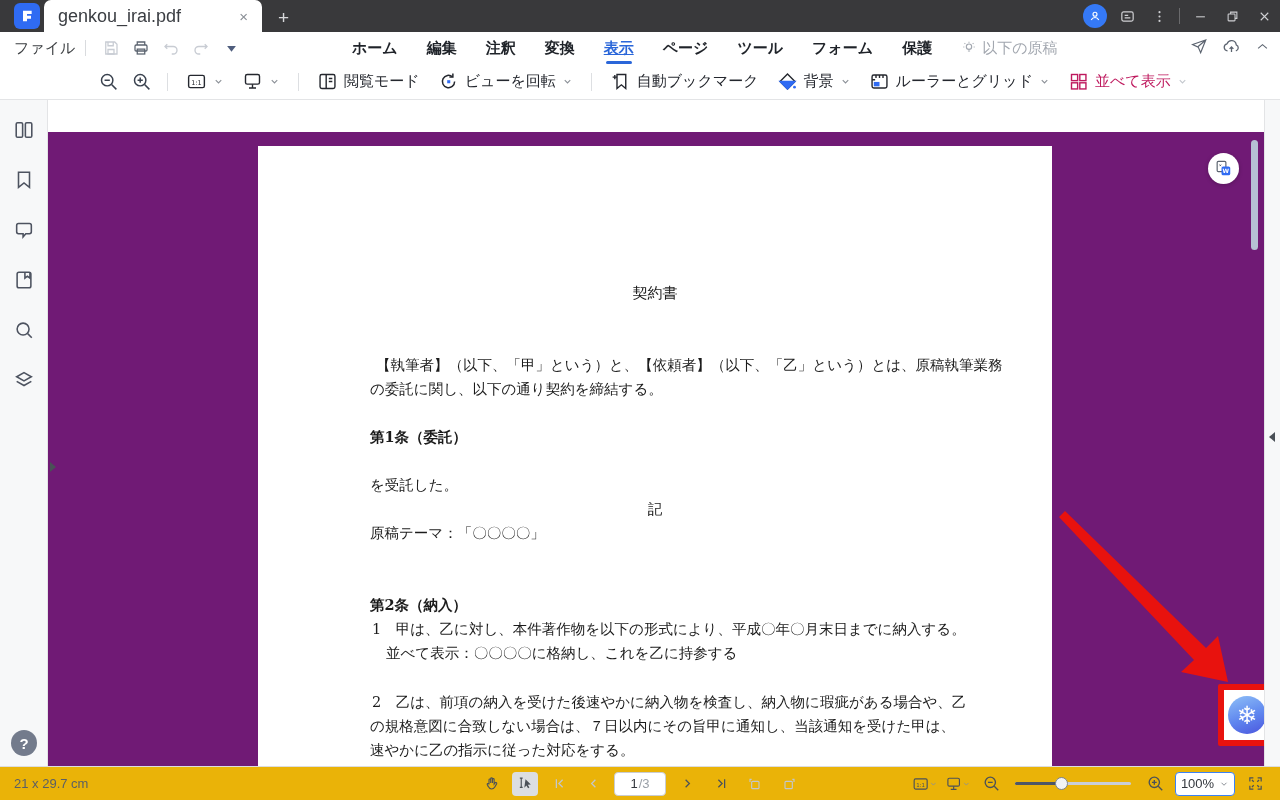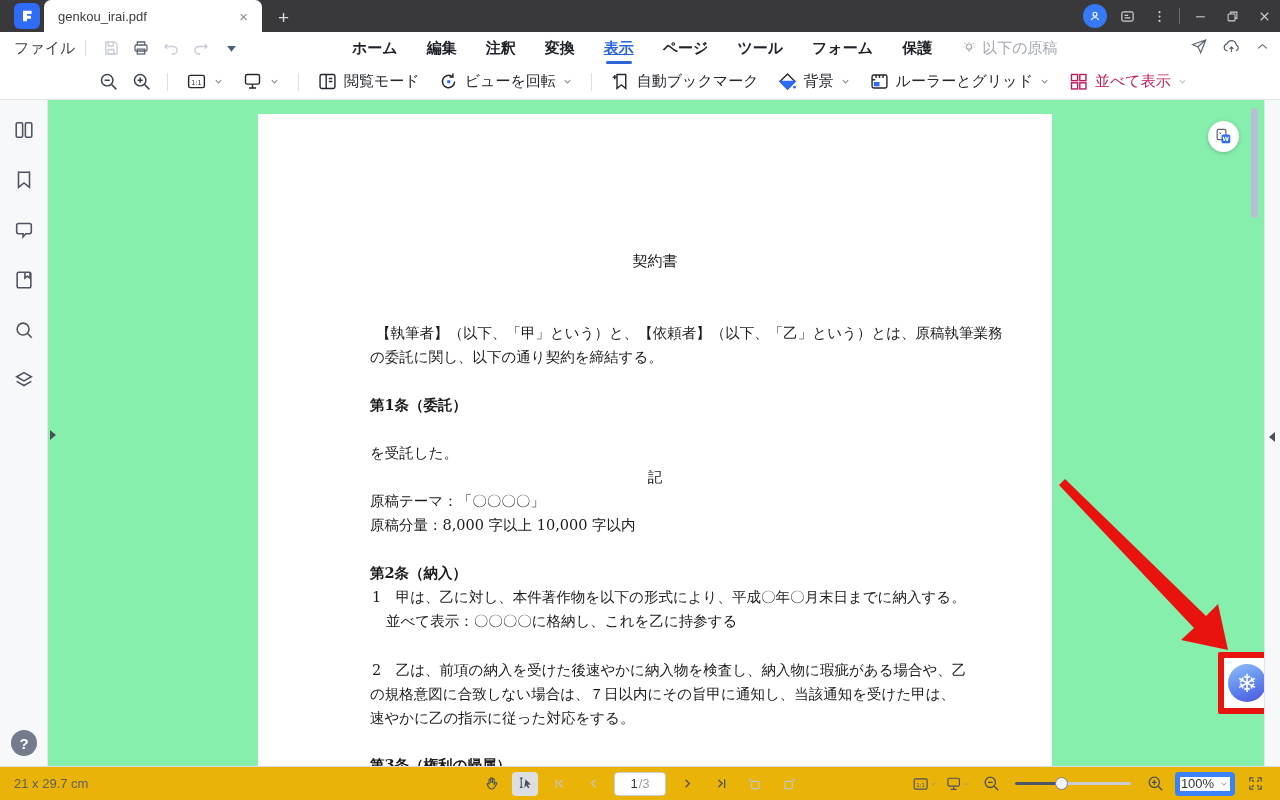"genkou_irai.pdf" .tab-title { font-size: 13px -> 18px }
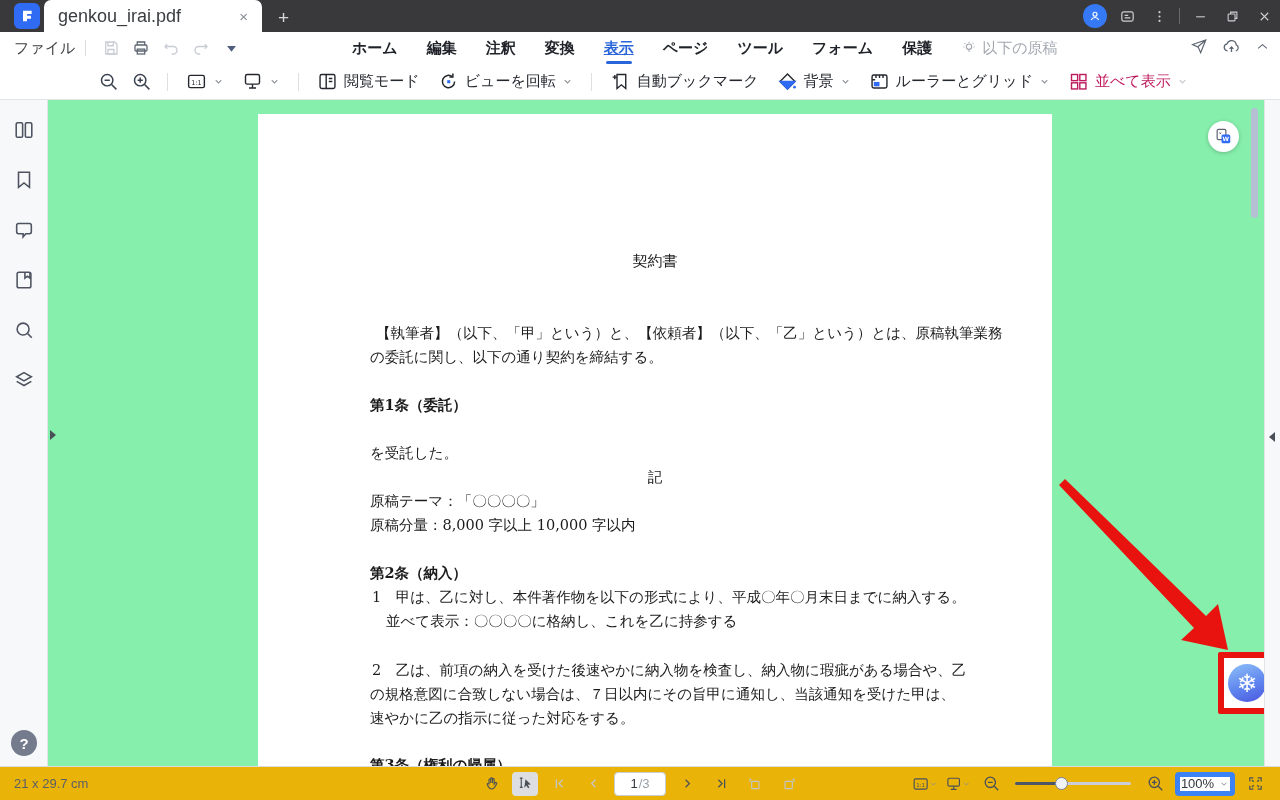"契約書" .viewport { background: #86efac -> #701a75; margin-top: none -> 32px }
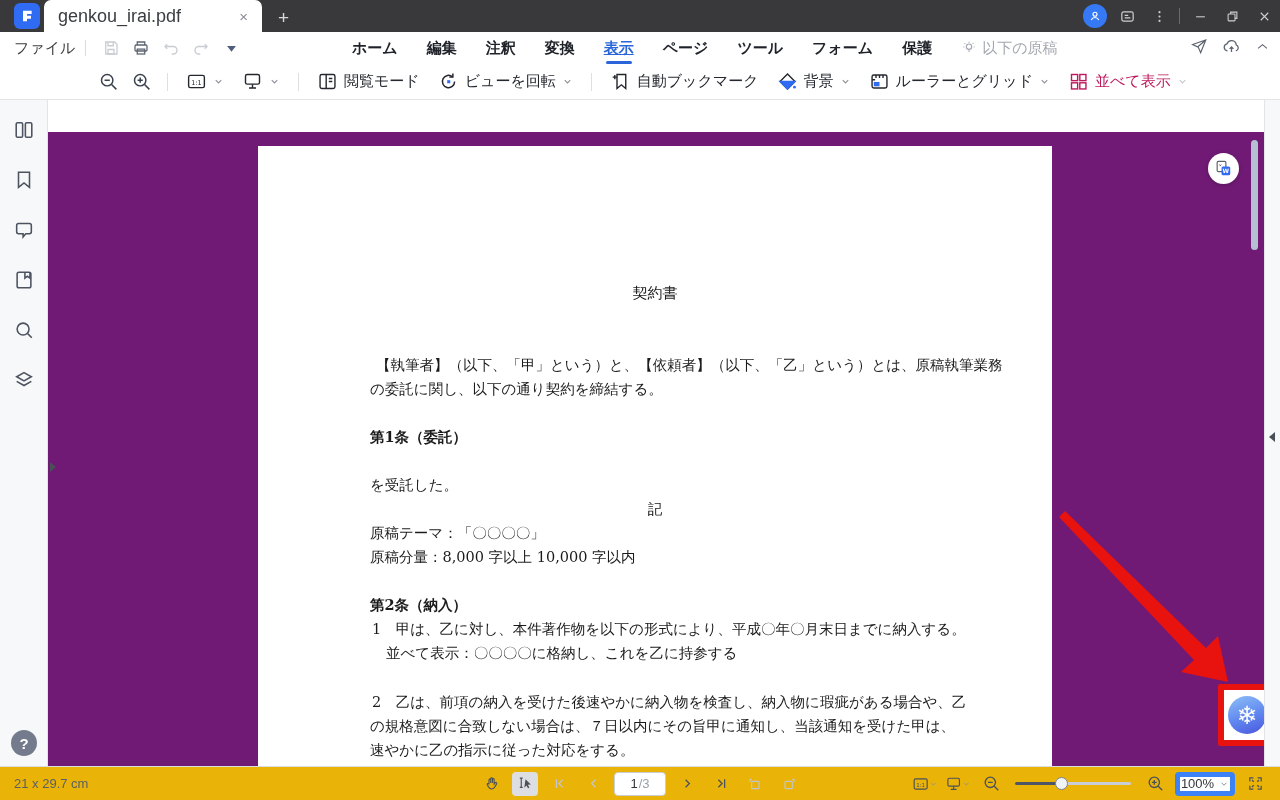"原稿分量：8,000 字以上 10,000 字以内" div.doc-line { html: <div>原稿分量：8,000 字以上 10,000 字以内</div> -> none }
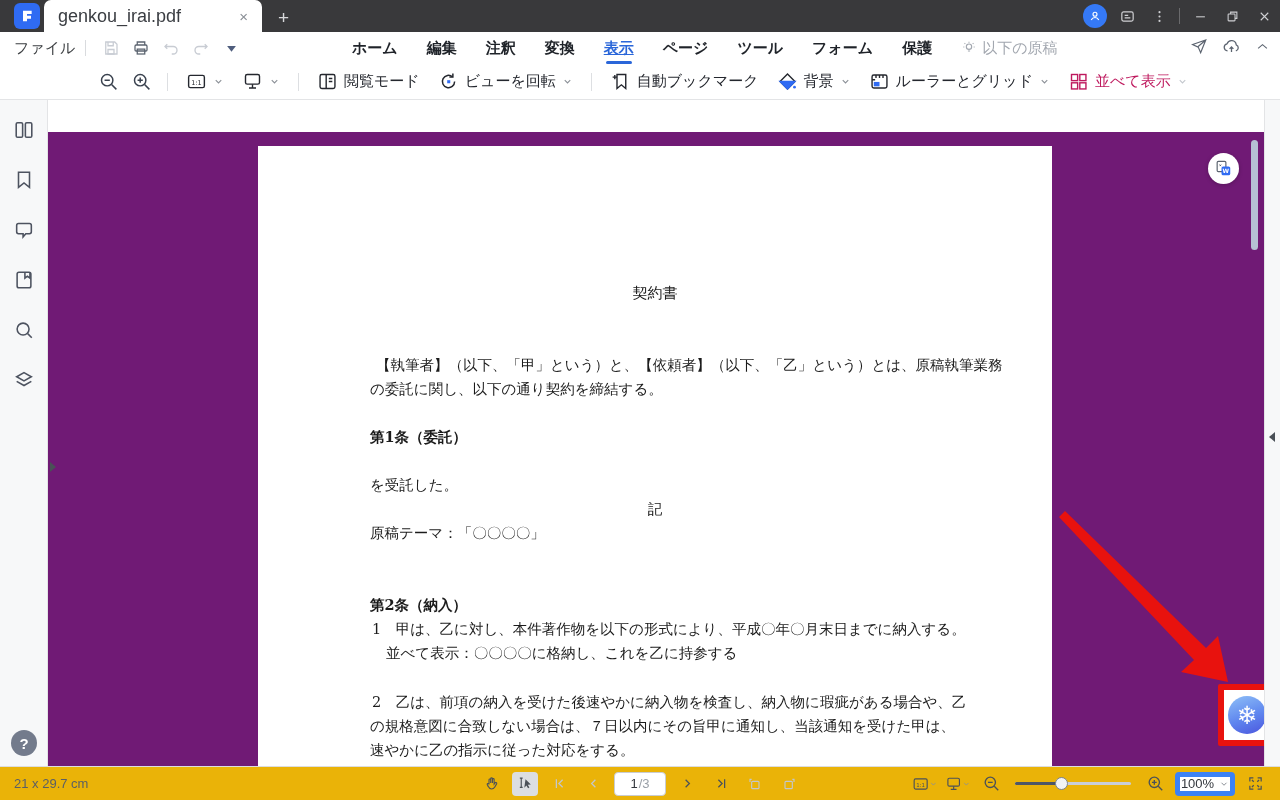"100%" .zoombox { border: 5px solid #3b82f6 -> 1px solid #3b82f6 }
